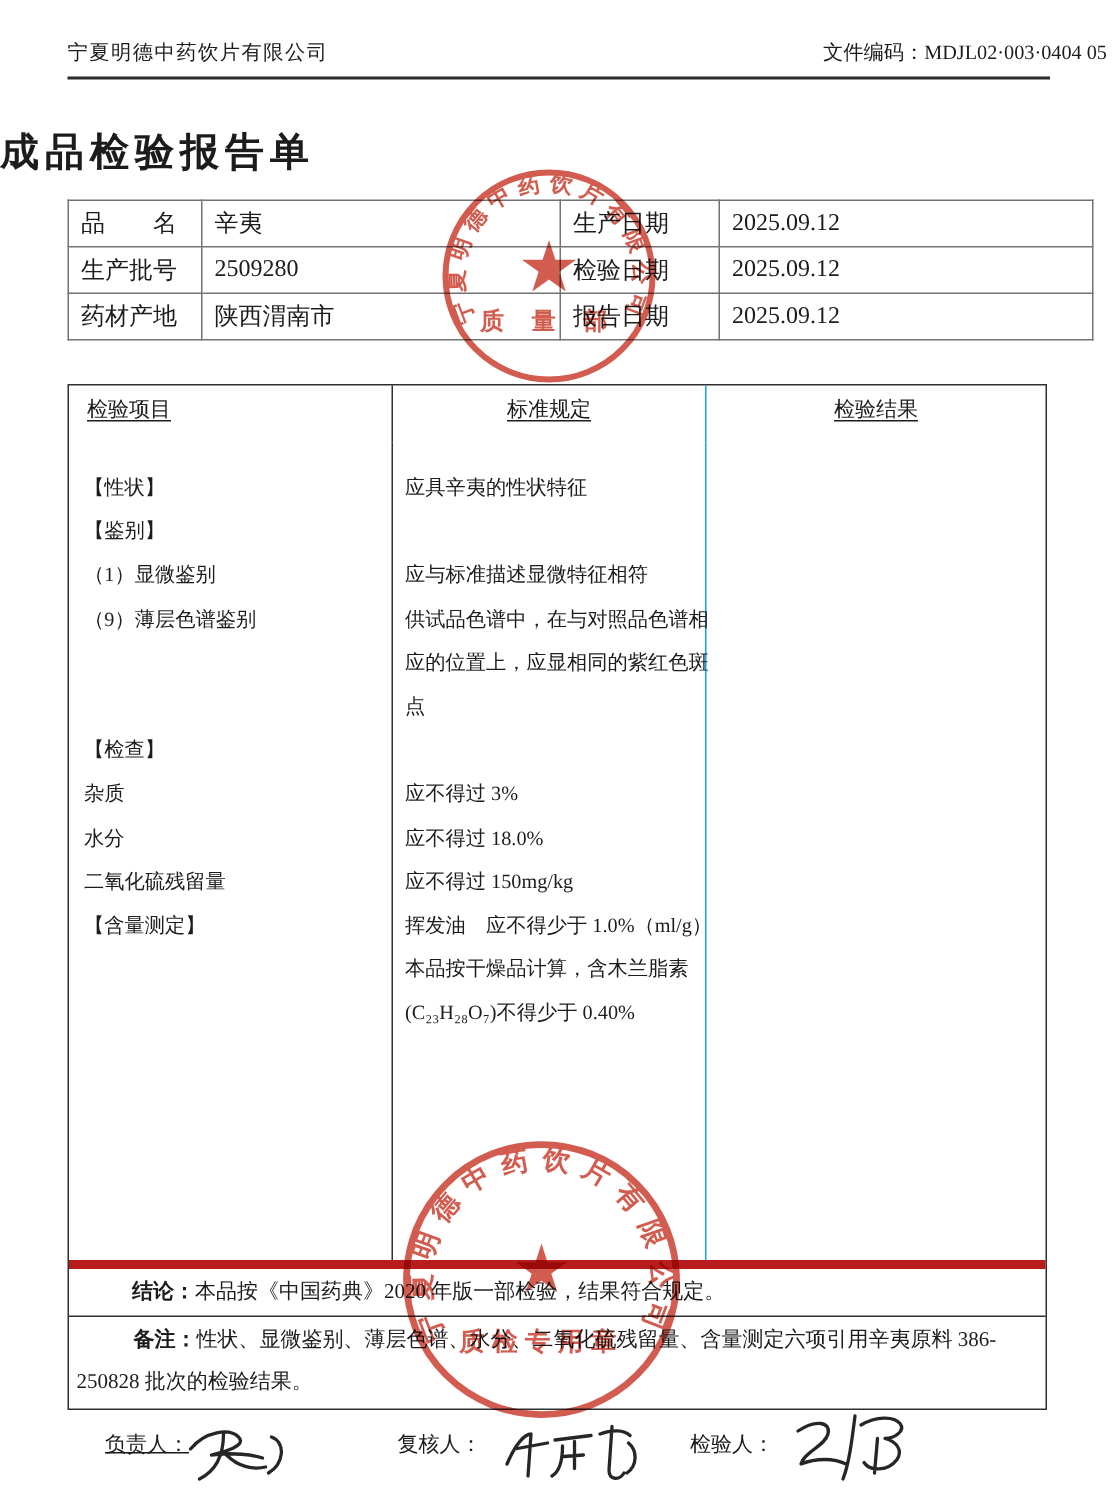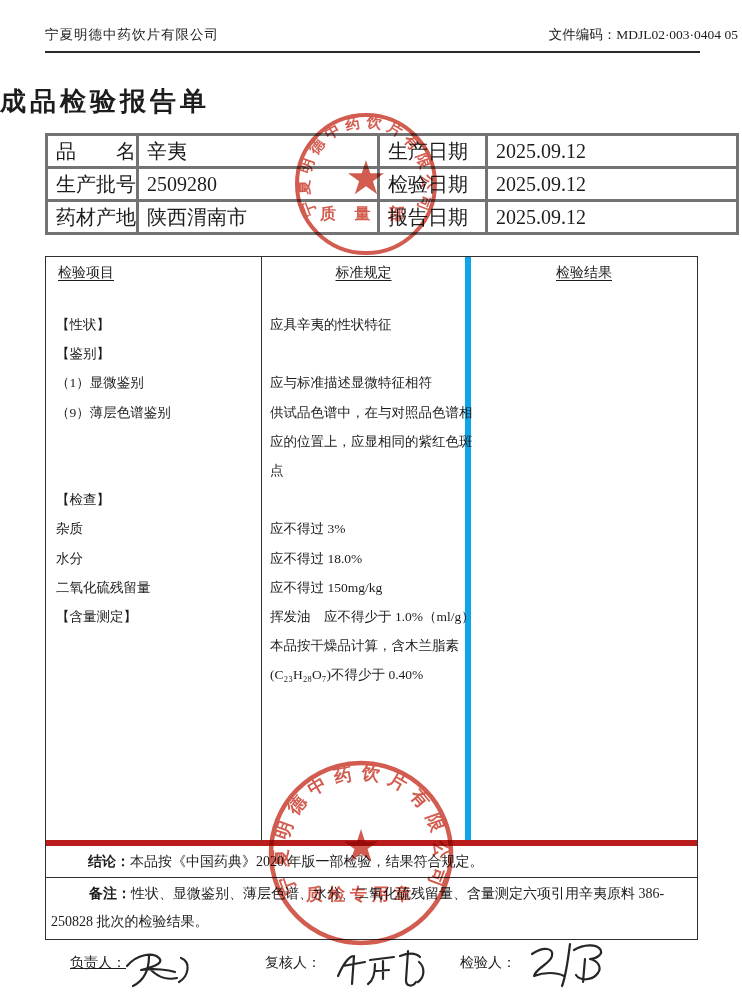"品 名" table.info td { border: 3px solid #737373 -> 1px solid #737373; font-size: 20px -> 16px }
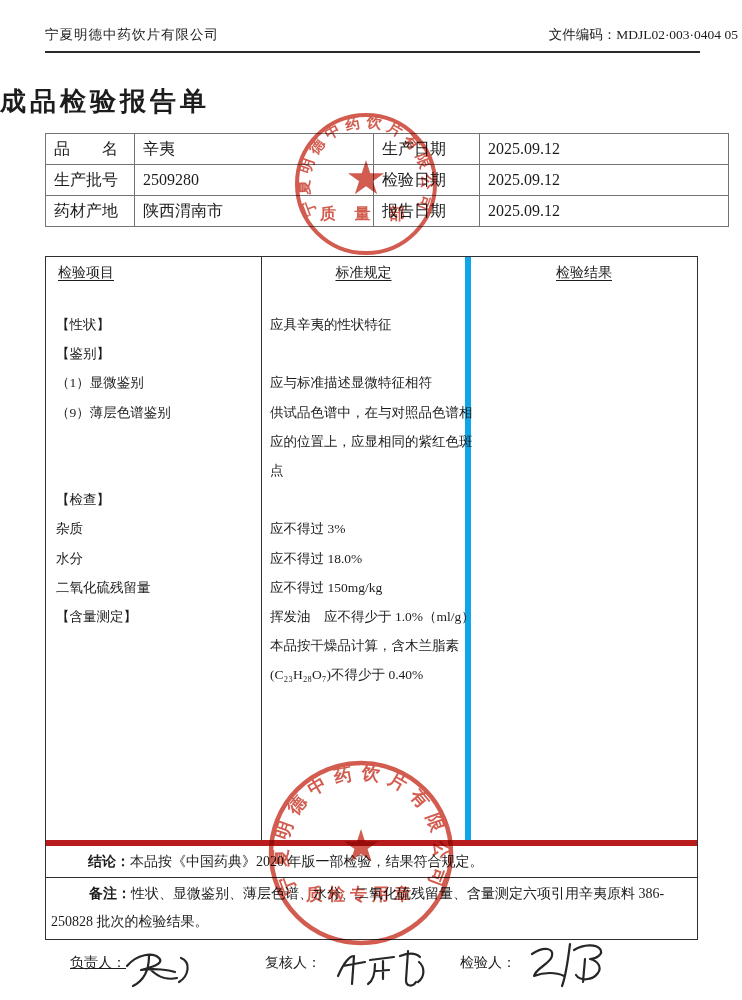"标准规定" .c2 { border-right: 6px solid #0ea5e9 -> 1px solid #0ea5e9 }
